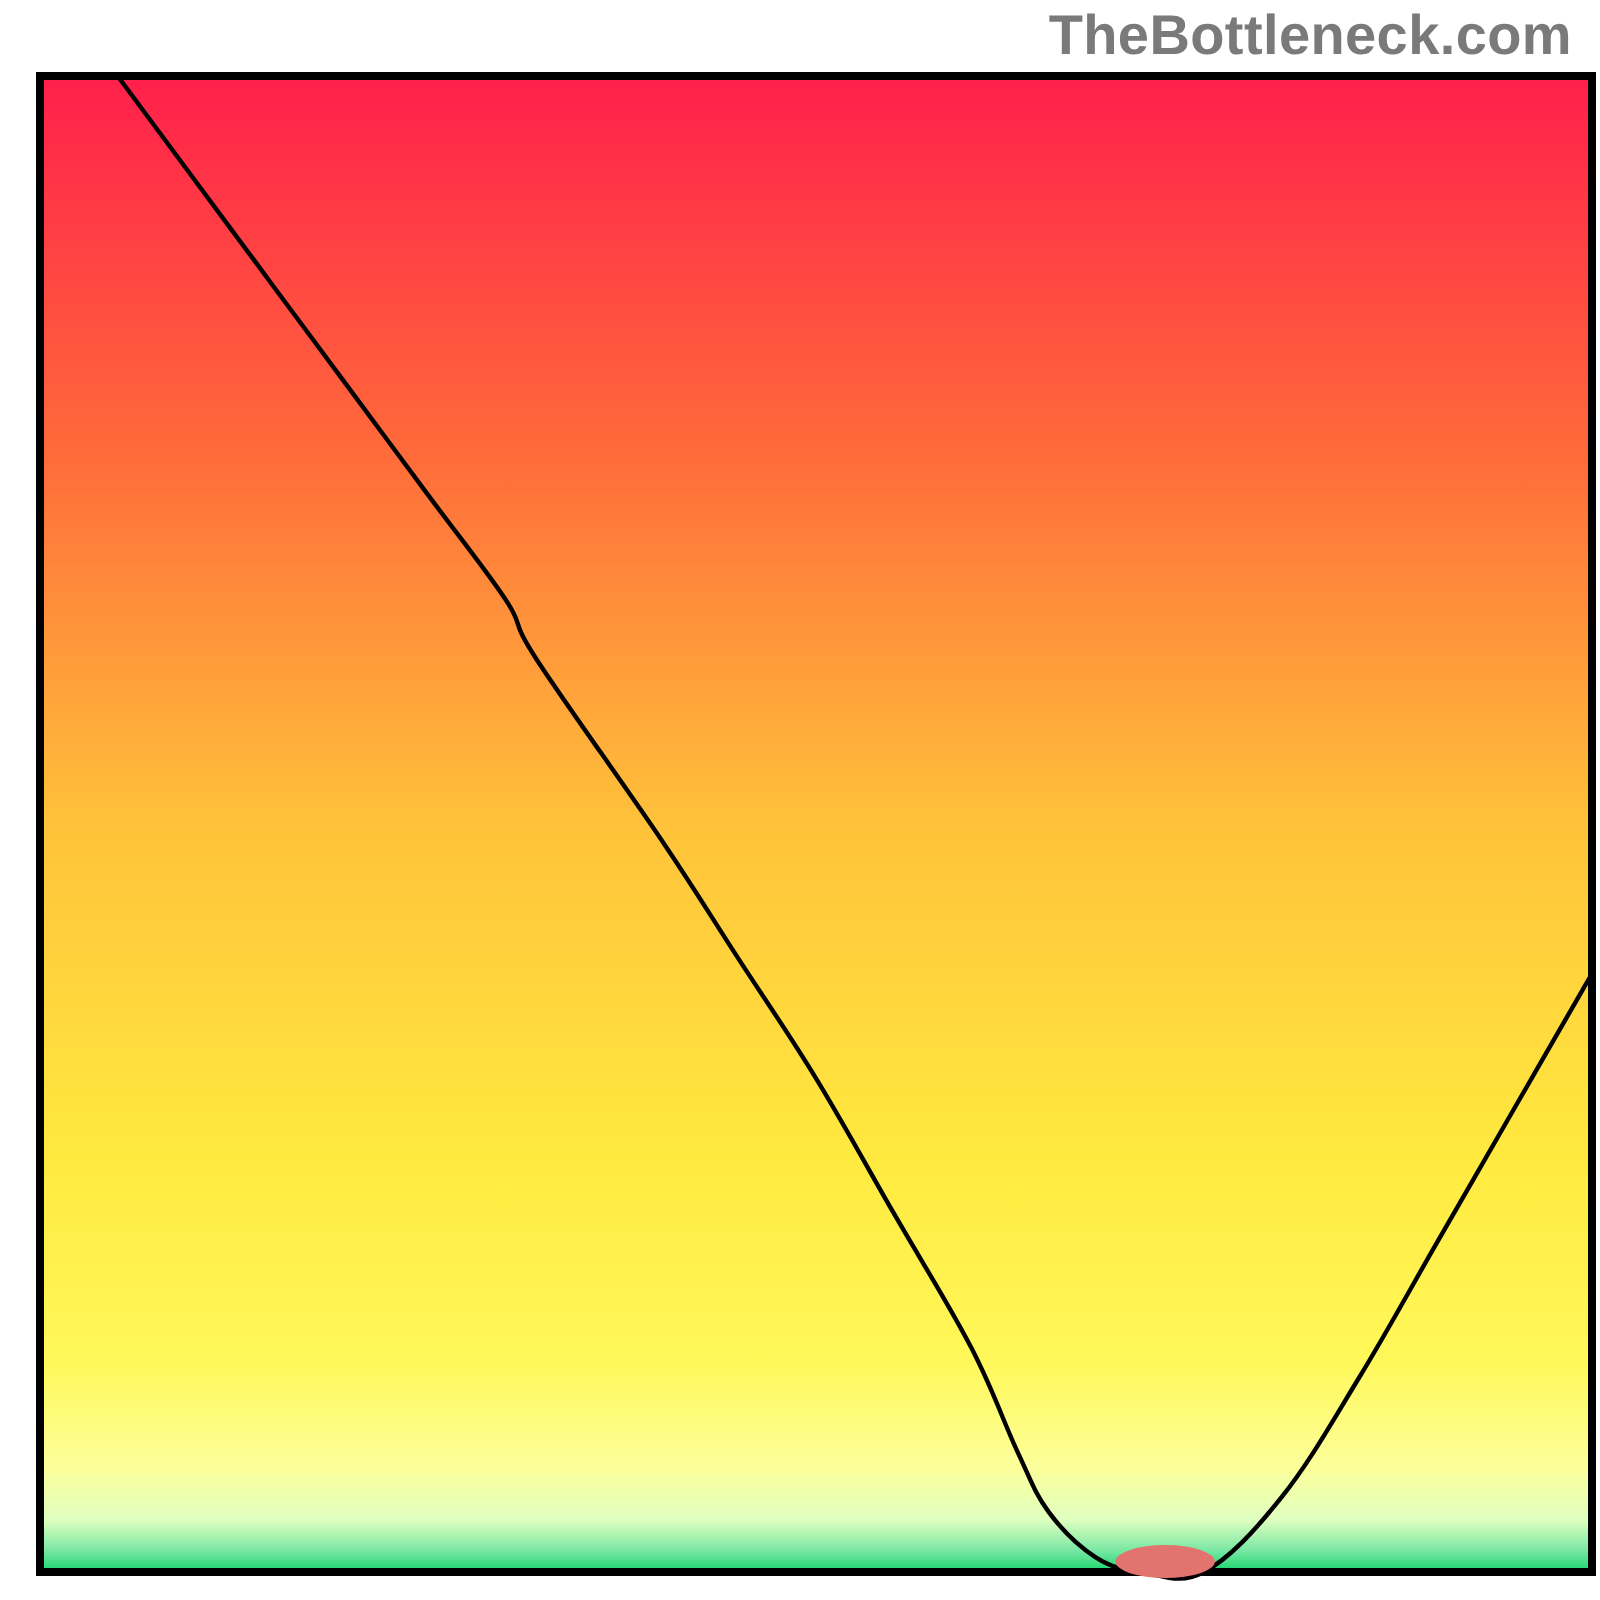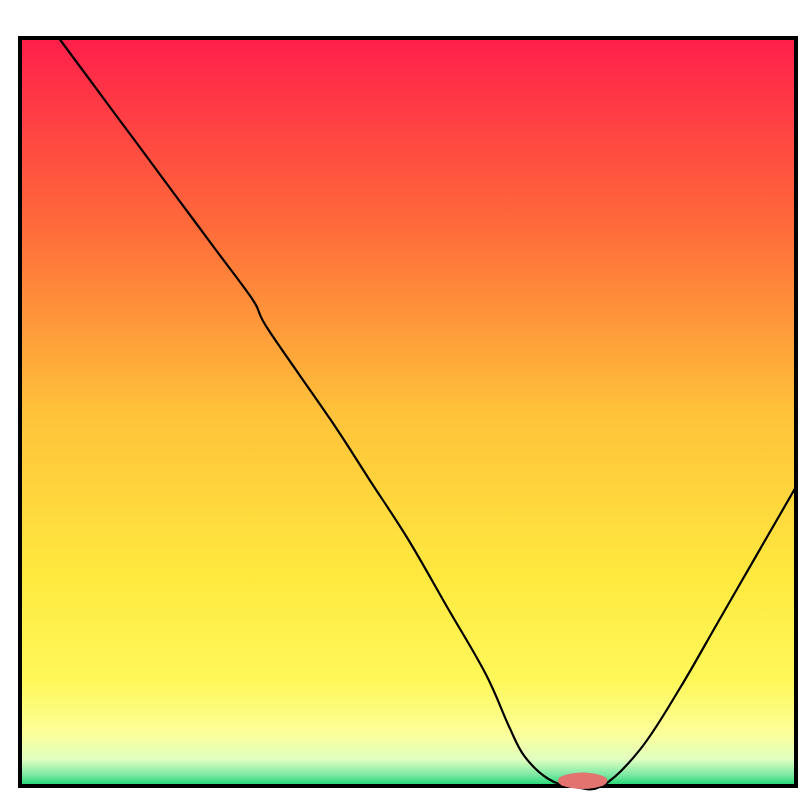"TheBottleneck.com" div.watermark { html: none -> <div>TheBottleneck.com</div> }
